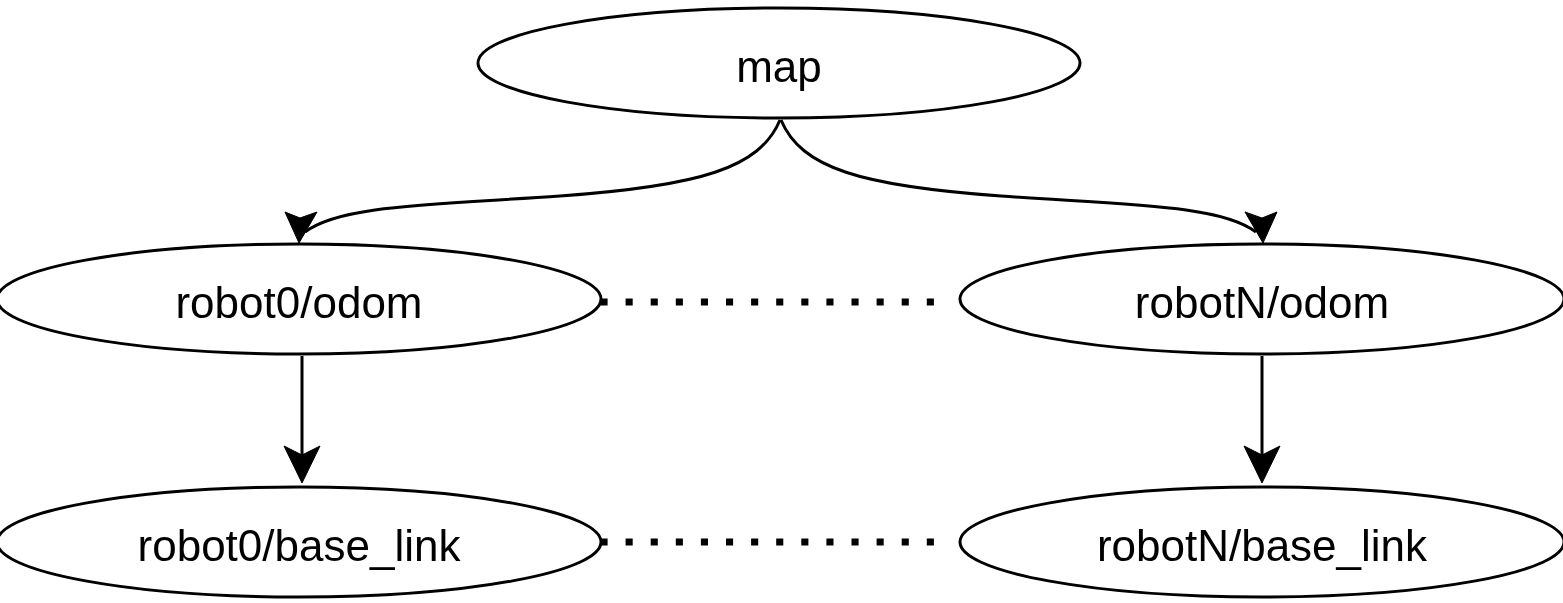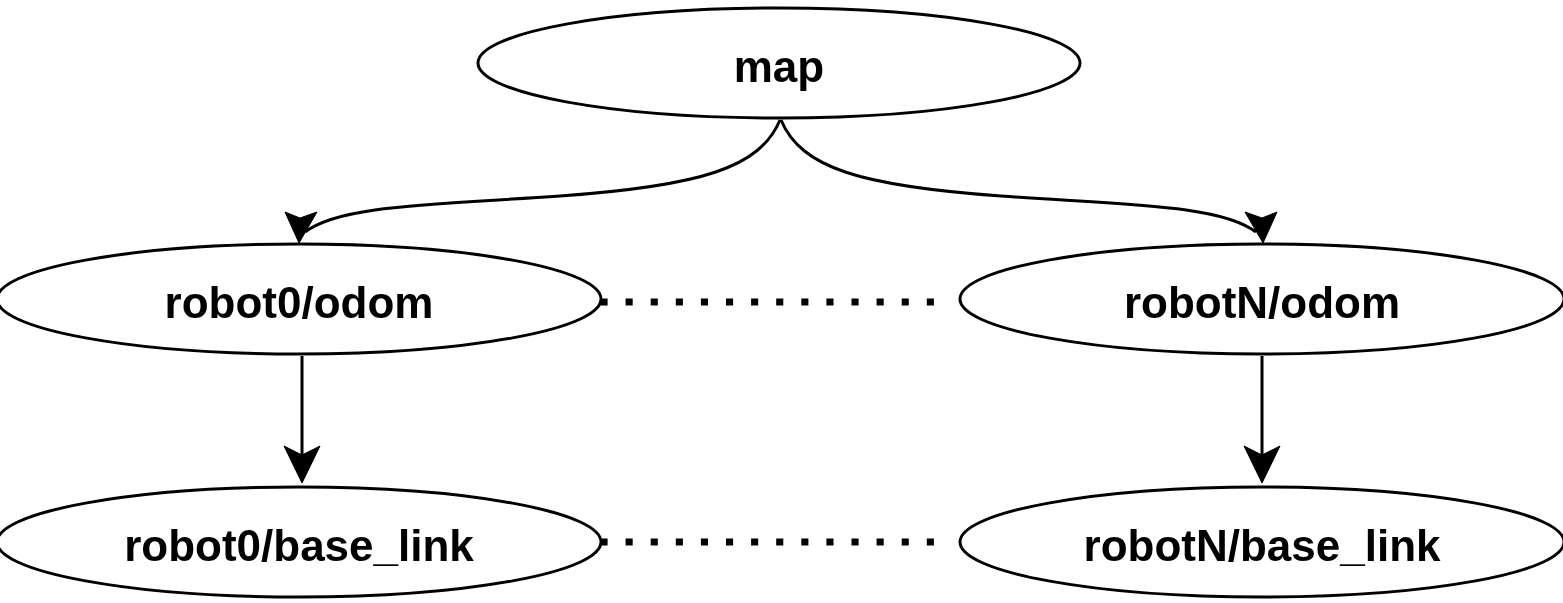"map" #canvas { font-weight: bold -> none }
